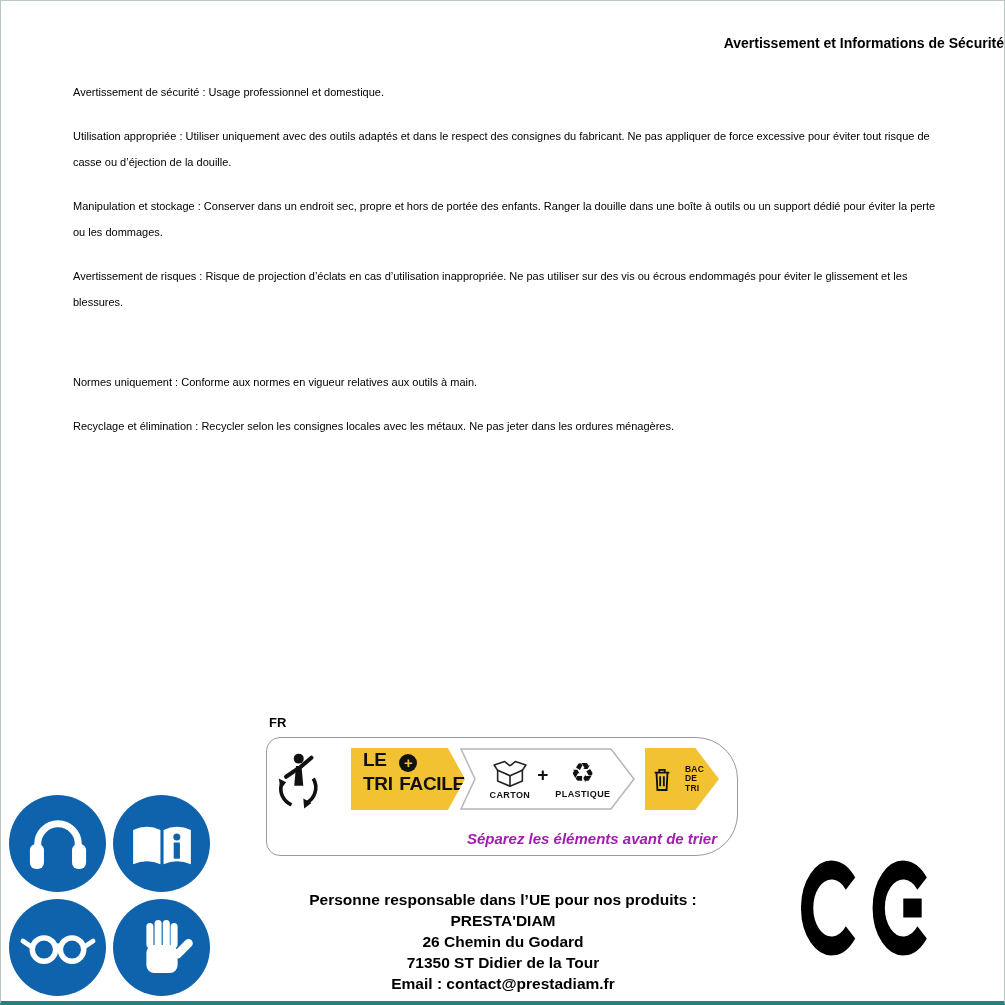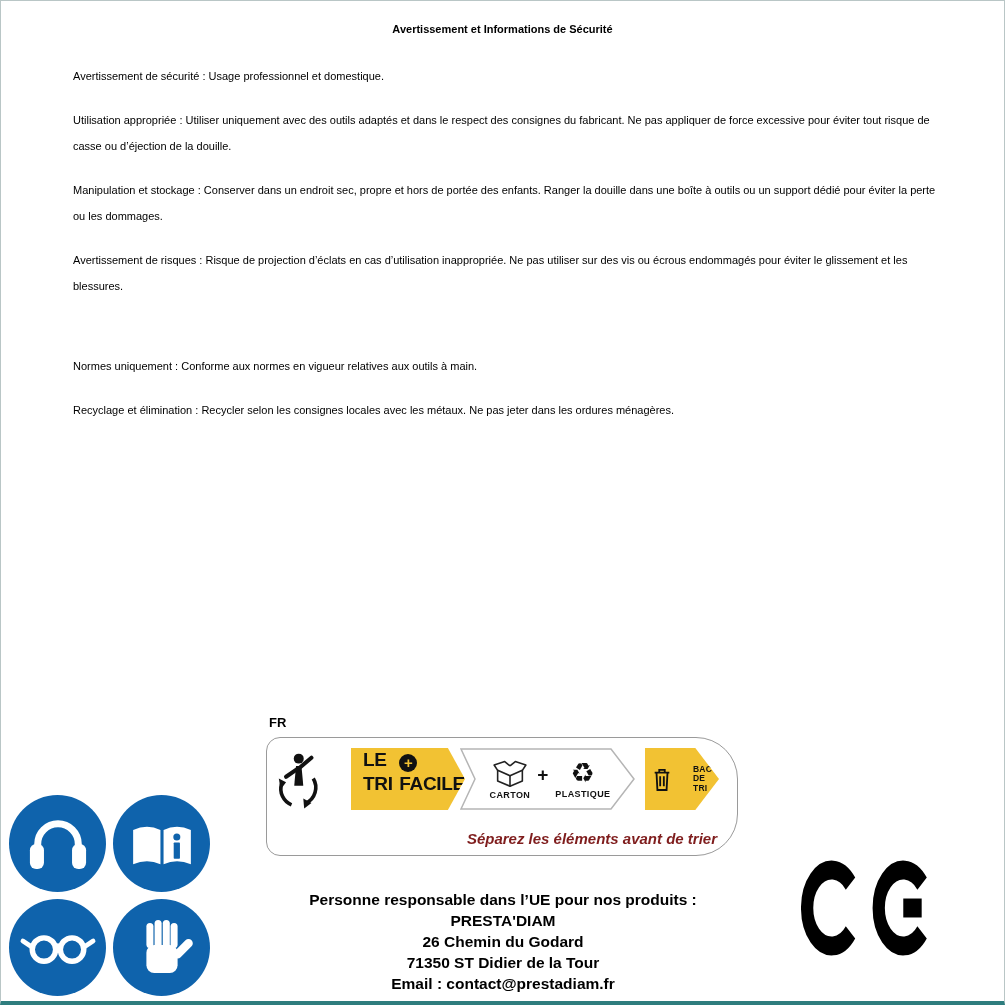"Avertissement et Informations de" .title { font-size: 11px -> 14px; padding-top: 22px -> 34px; text-align: center -> right }
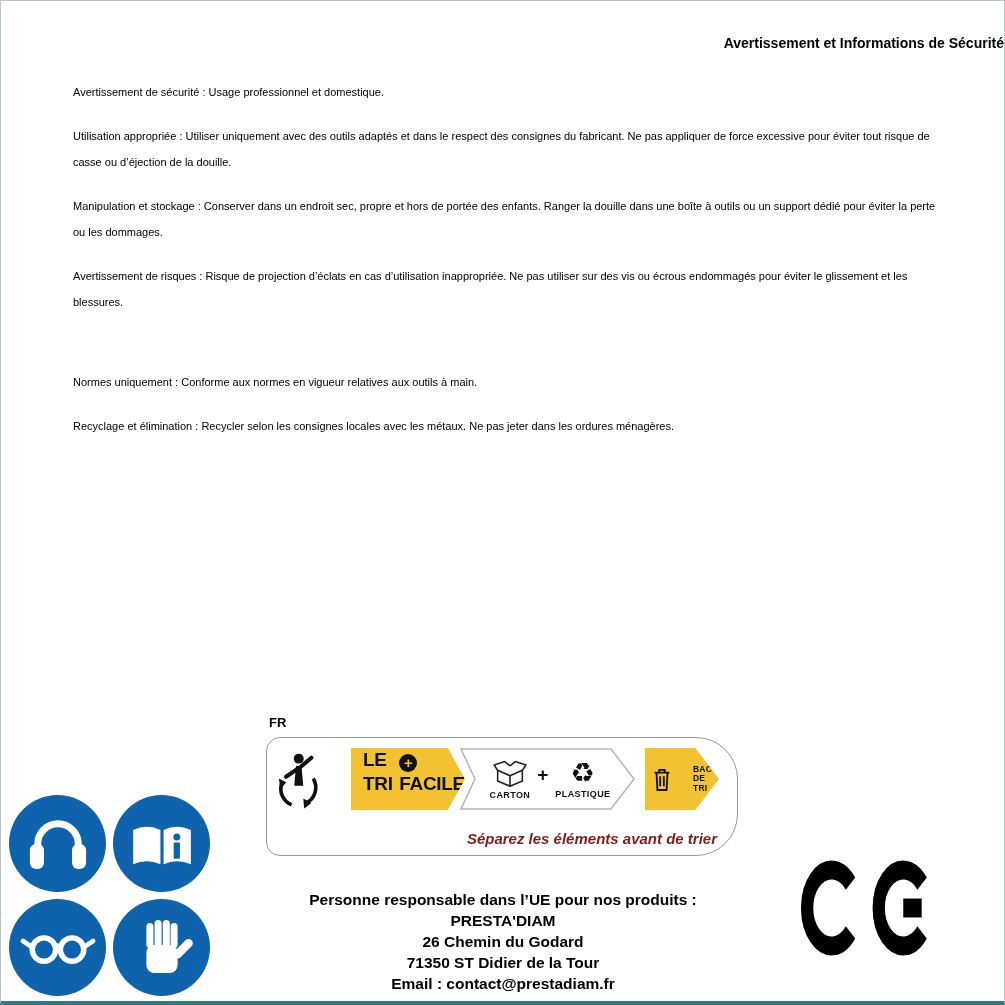"BAC" .bac-arrow { gap: 20px -> 12px }
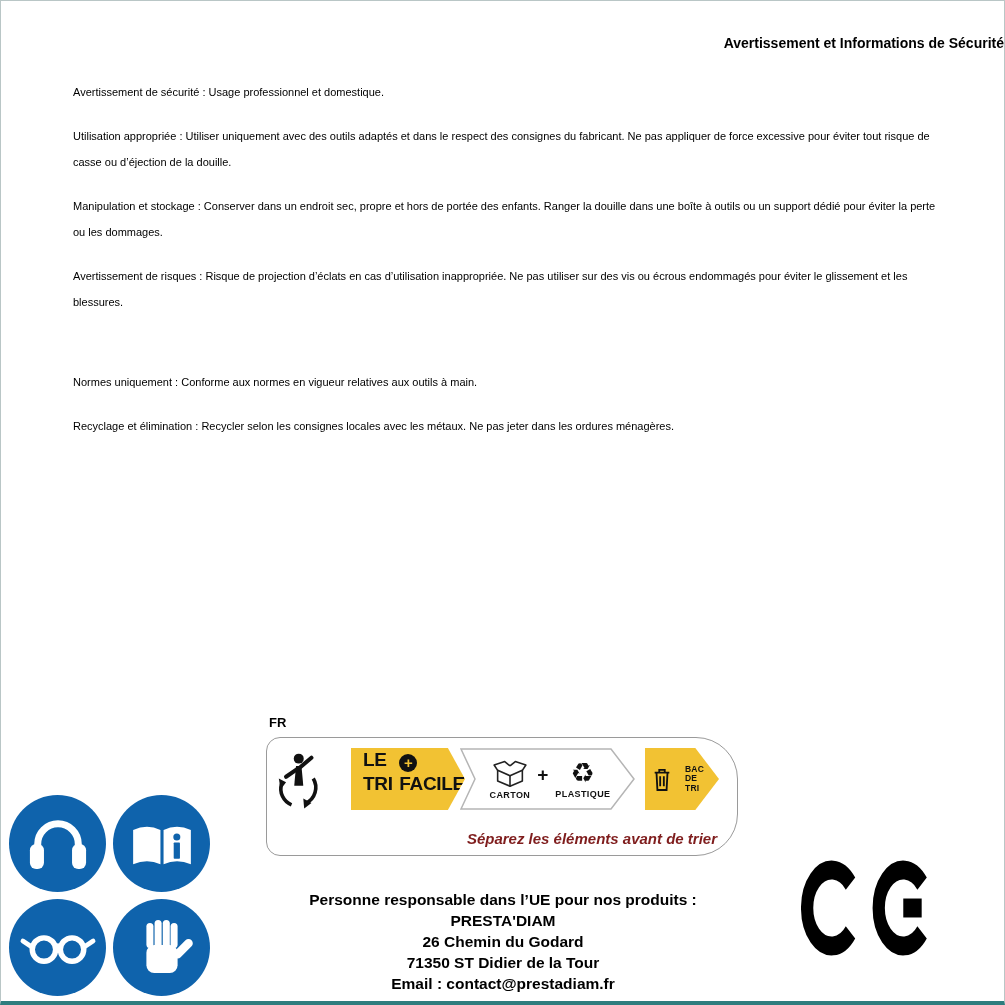"Séparez les éléments avant de" .tagline { color: #7f1d1d -> #a21caf }
